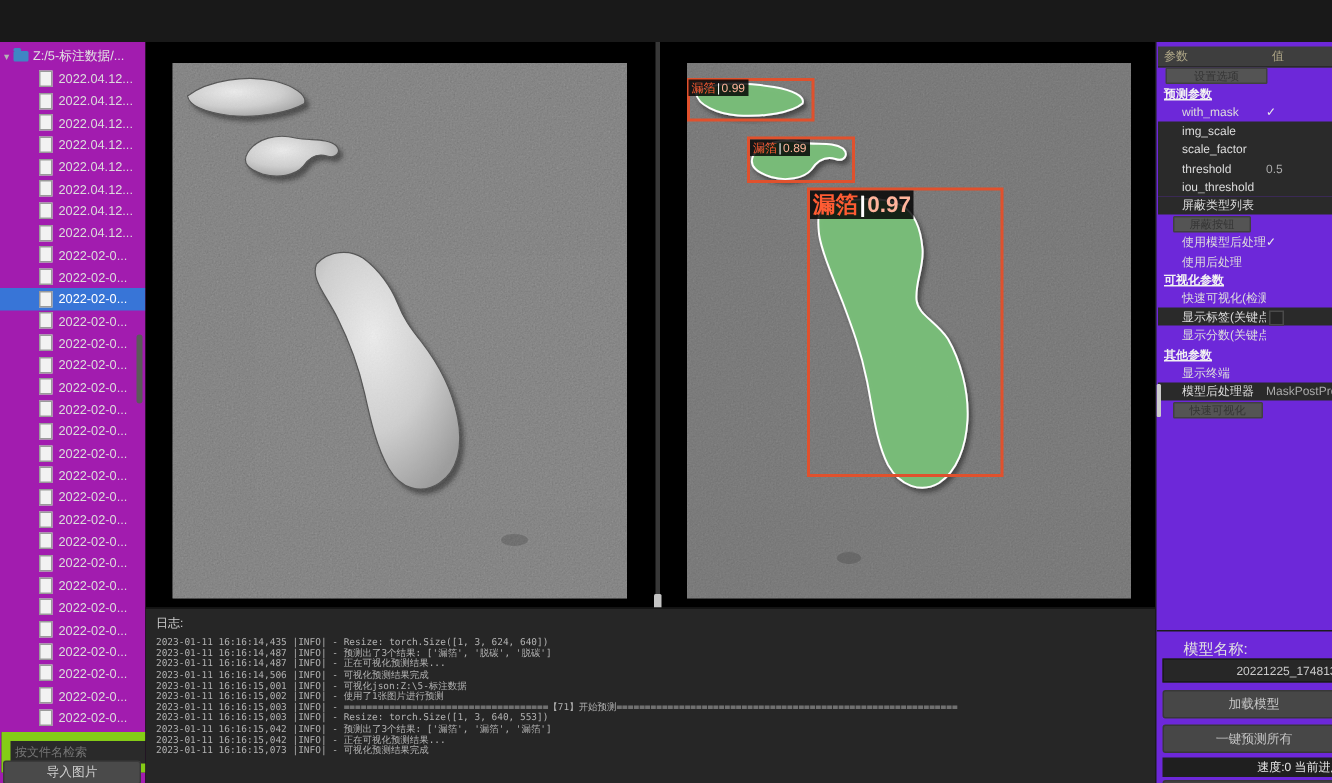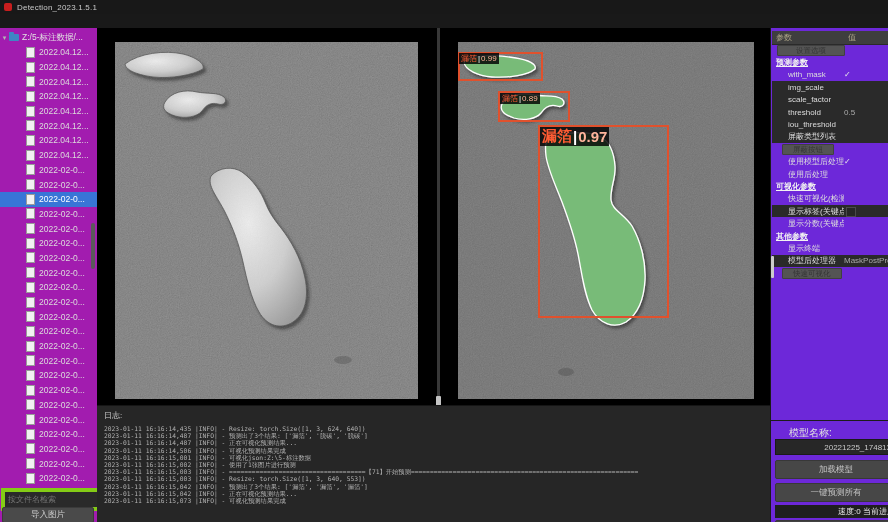"Detection_2023.1.5.1" div.titlebar { html: <div> <div></div> <div>Detection_2023.1.5.1</div> </div> -> none }
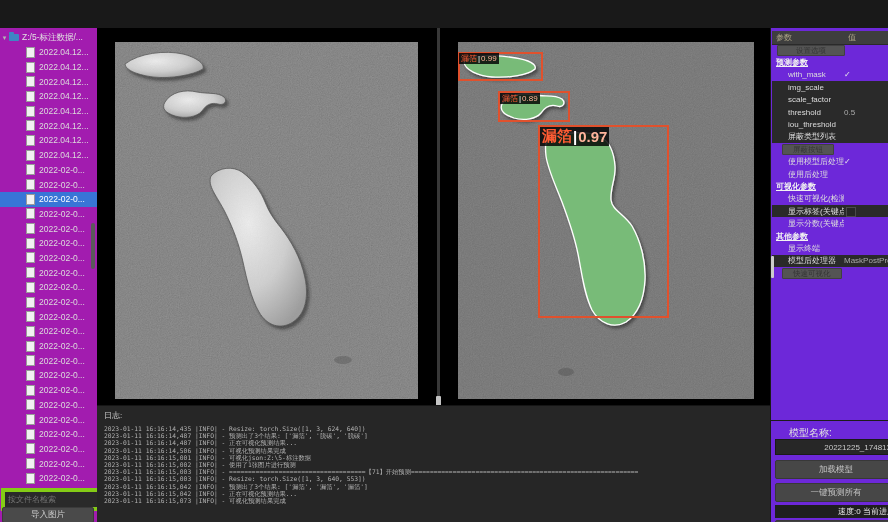"按文件名检索" .search-input { border: 4px solid #84cc16 -> 6px solid #84cc16 }
